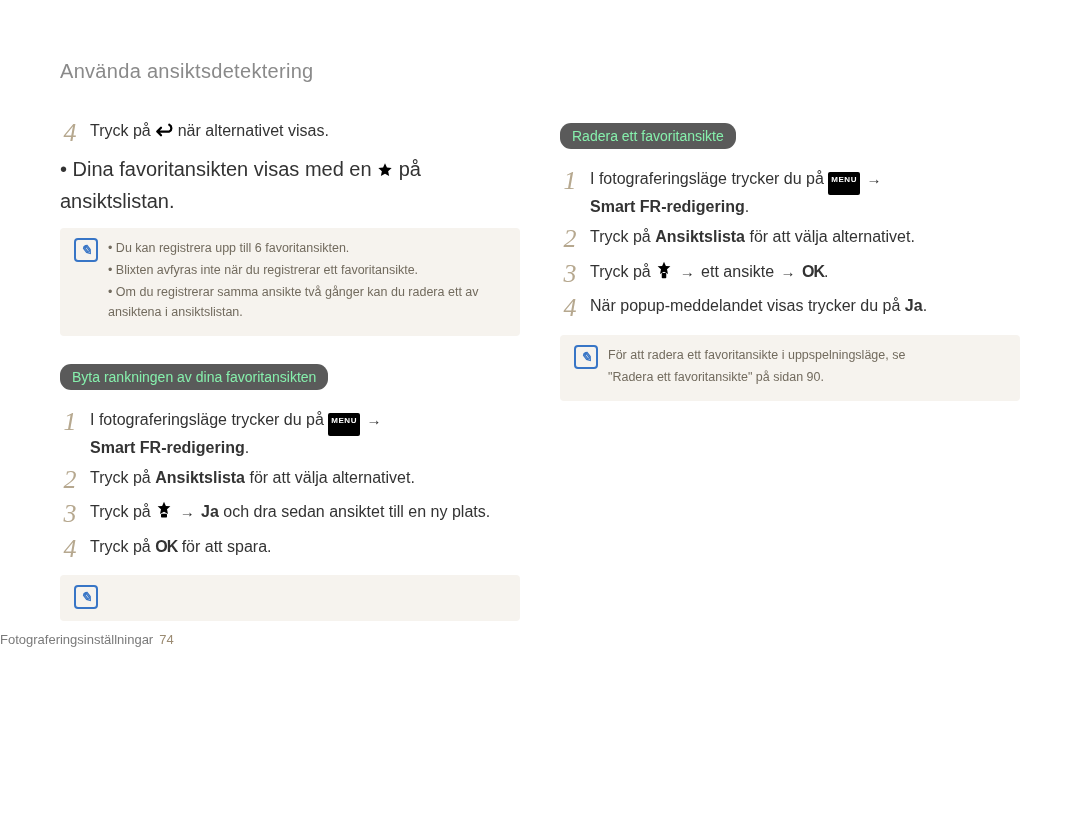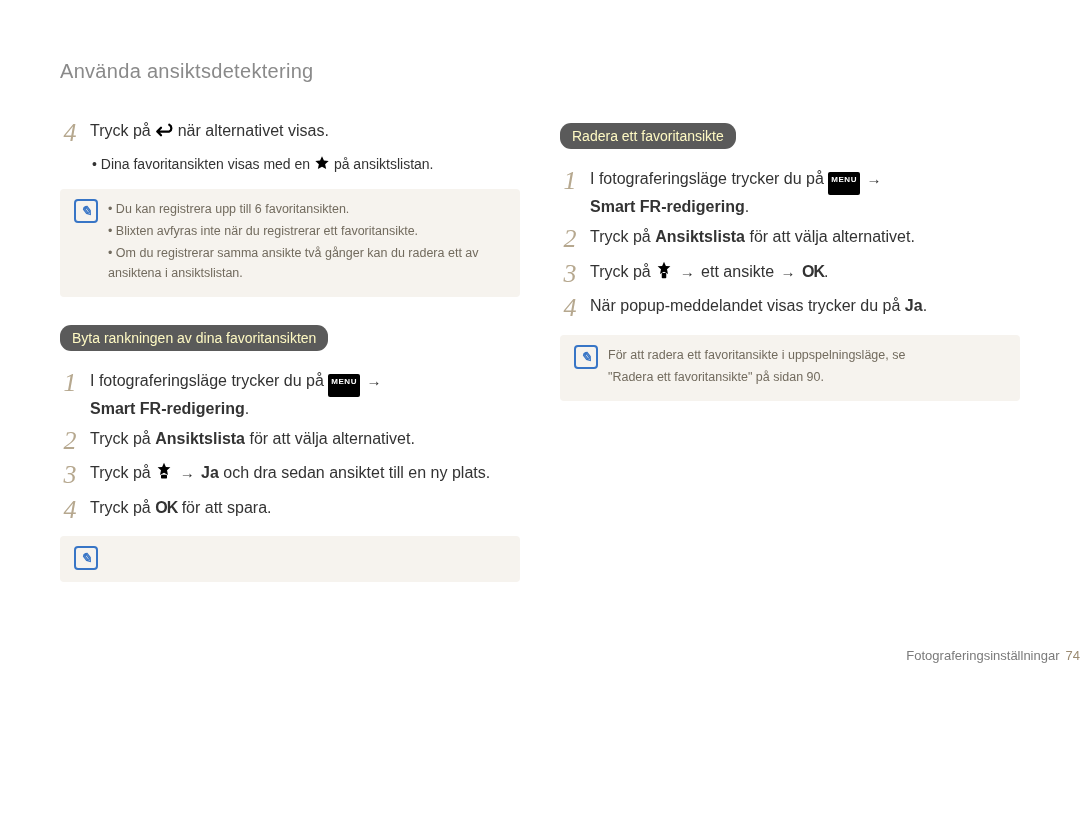"Radera ett favoritansikte" .chip { color: #fef9c3 -> #86efac }
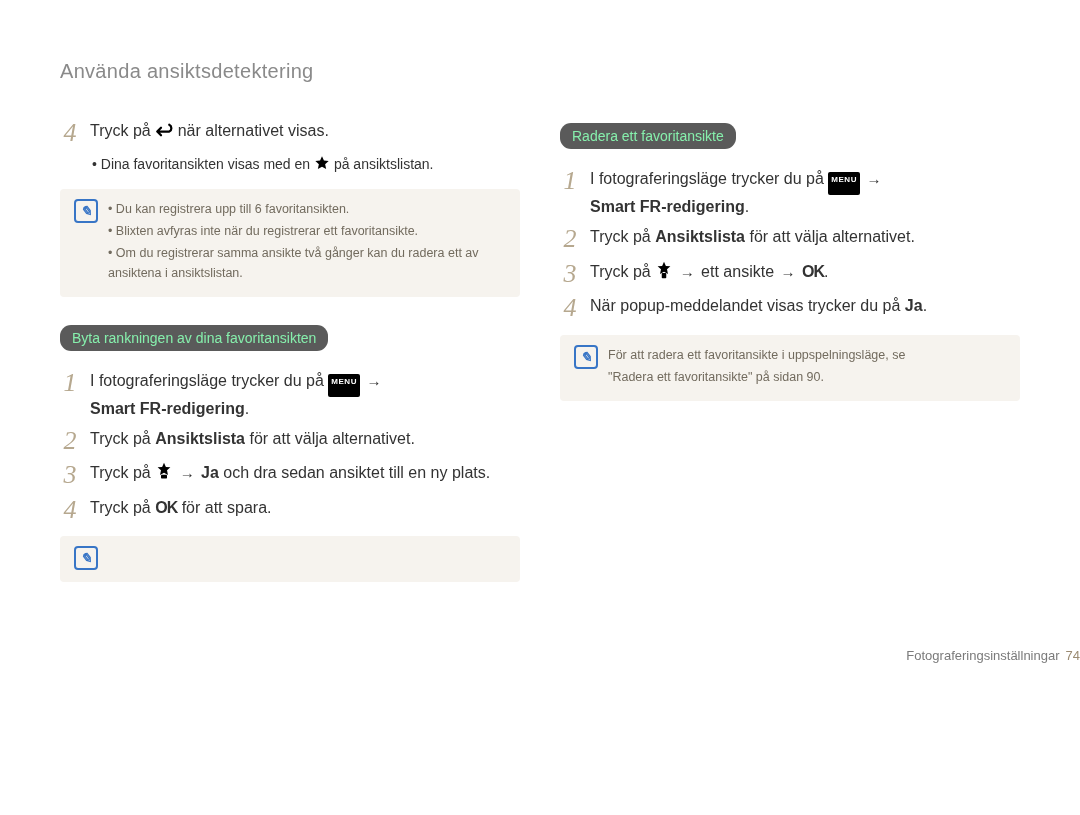"• Dina favoritansikten visas med" .sub-bullet { font-size: 14px -> 20px; margin-left: 32px -> none }
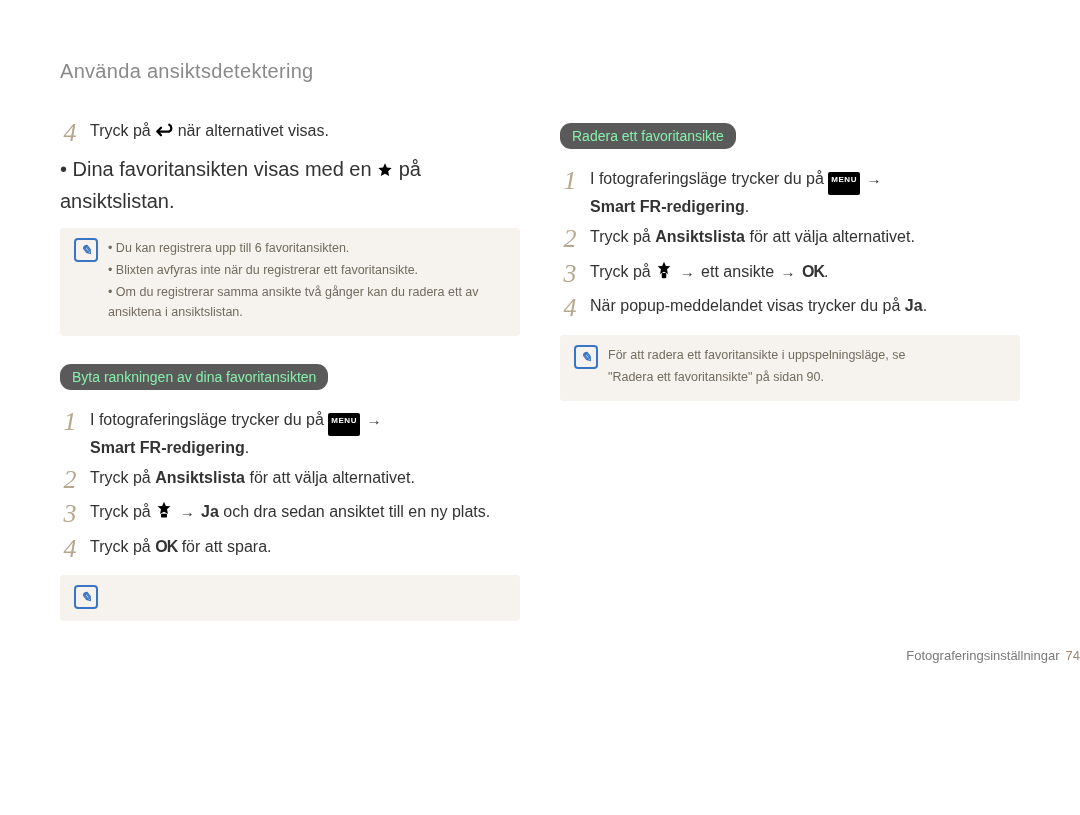"Fotograferingsinställningar 74" .footer { bottom: 22px -> 38px; text-align: right -> left }
